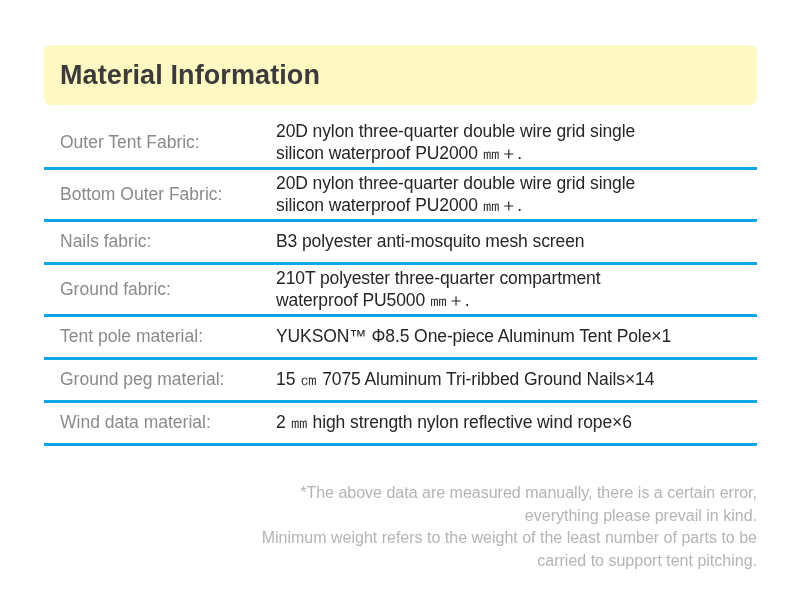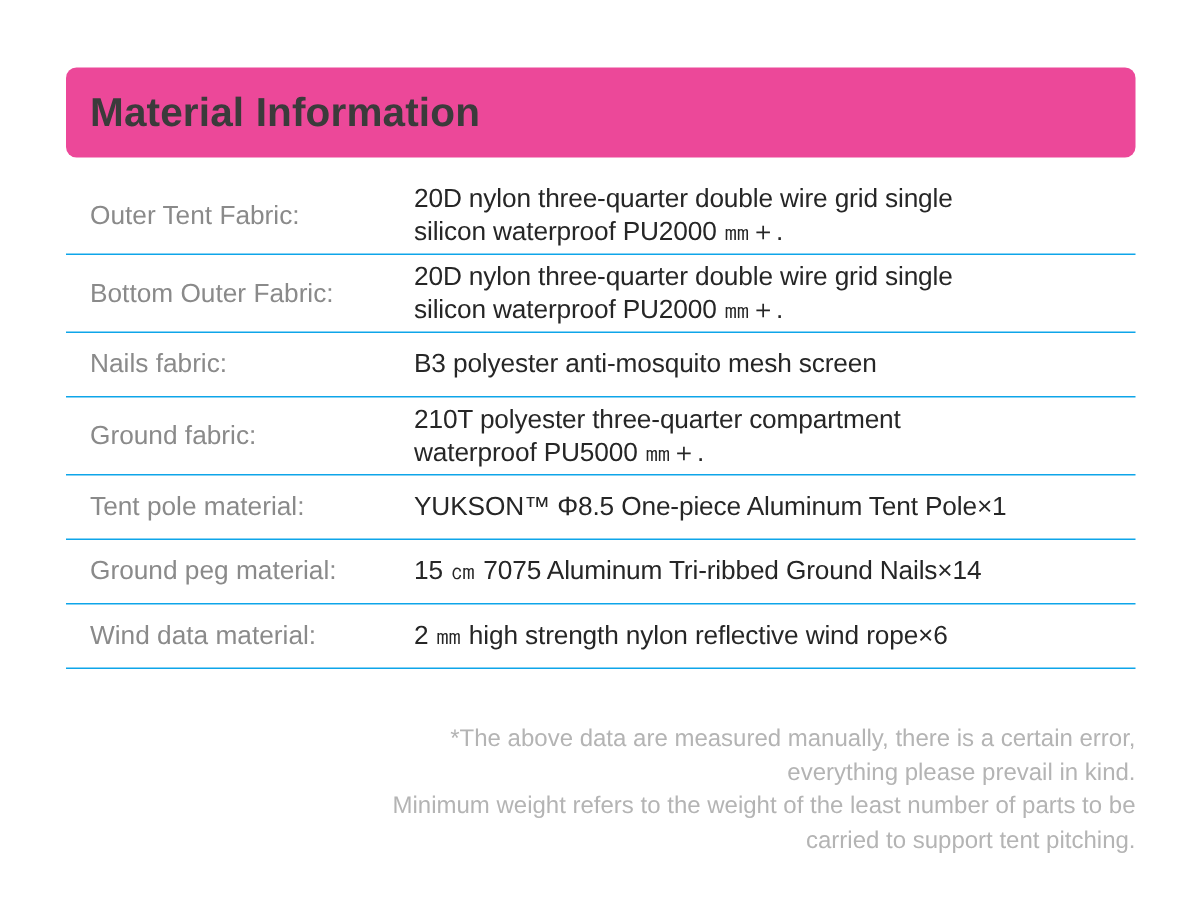"Material Information" .header-band { background: #ec4899 -> #fef9c3 }
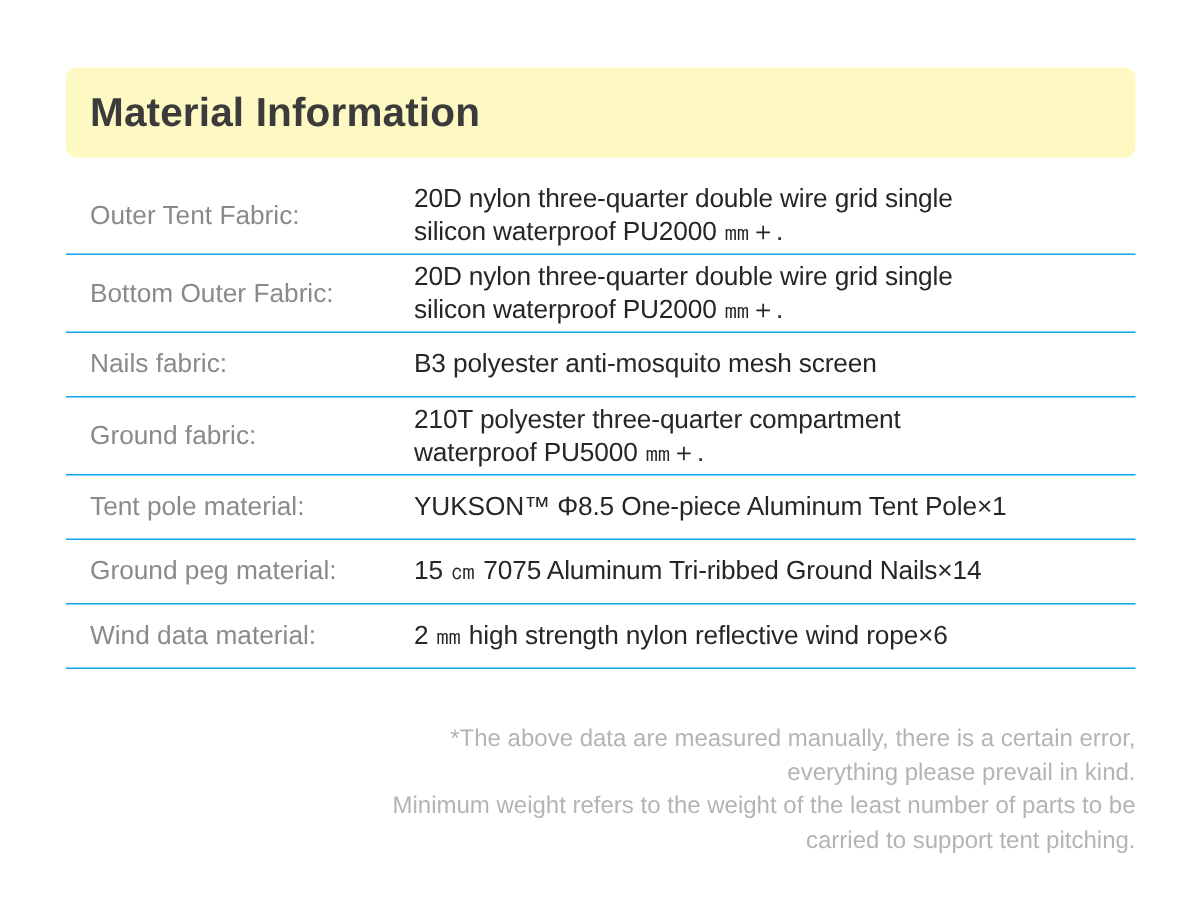"Outer Tent Fabric:" .spec-row { border-bottom: 1px solid #0ea5e9 -> 3px solid #0ea5e9 }
